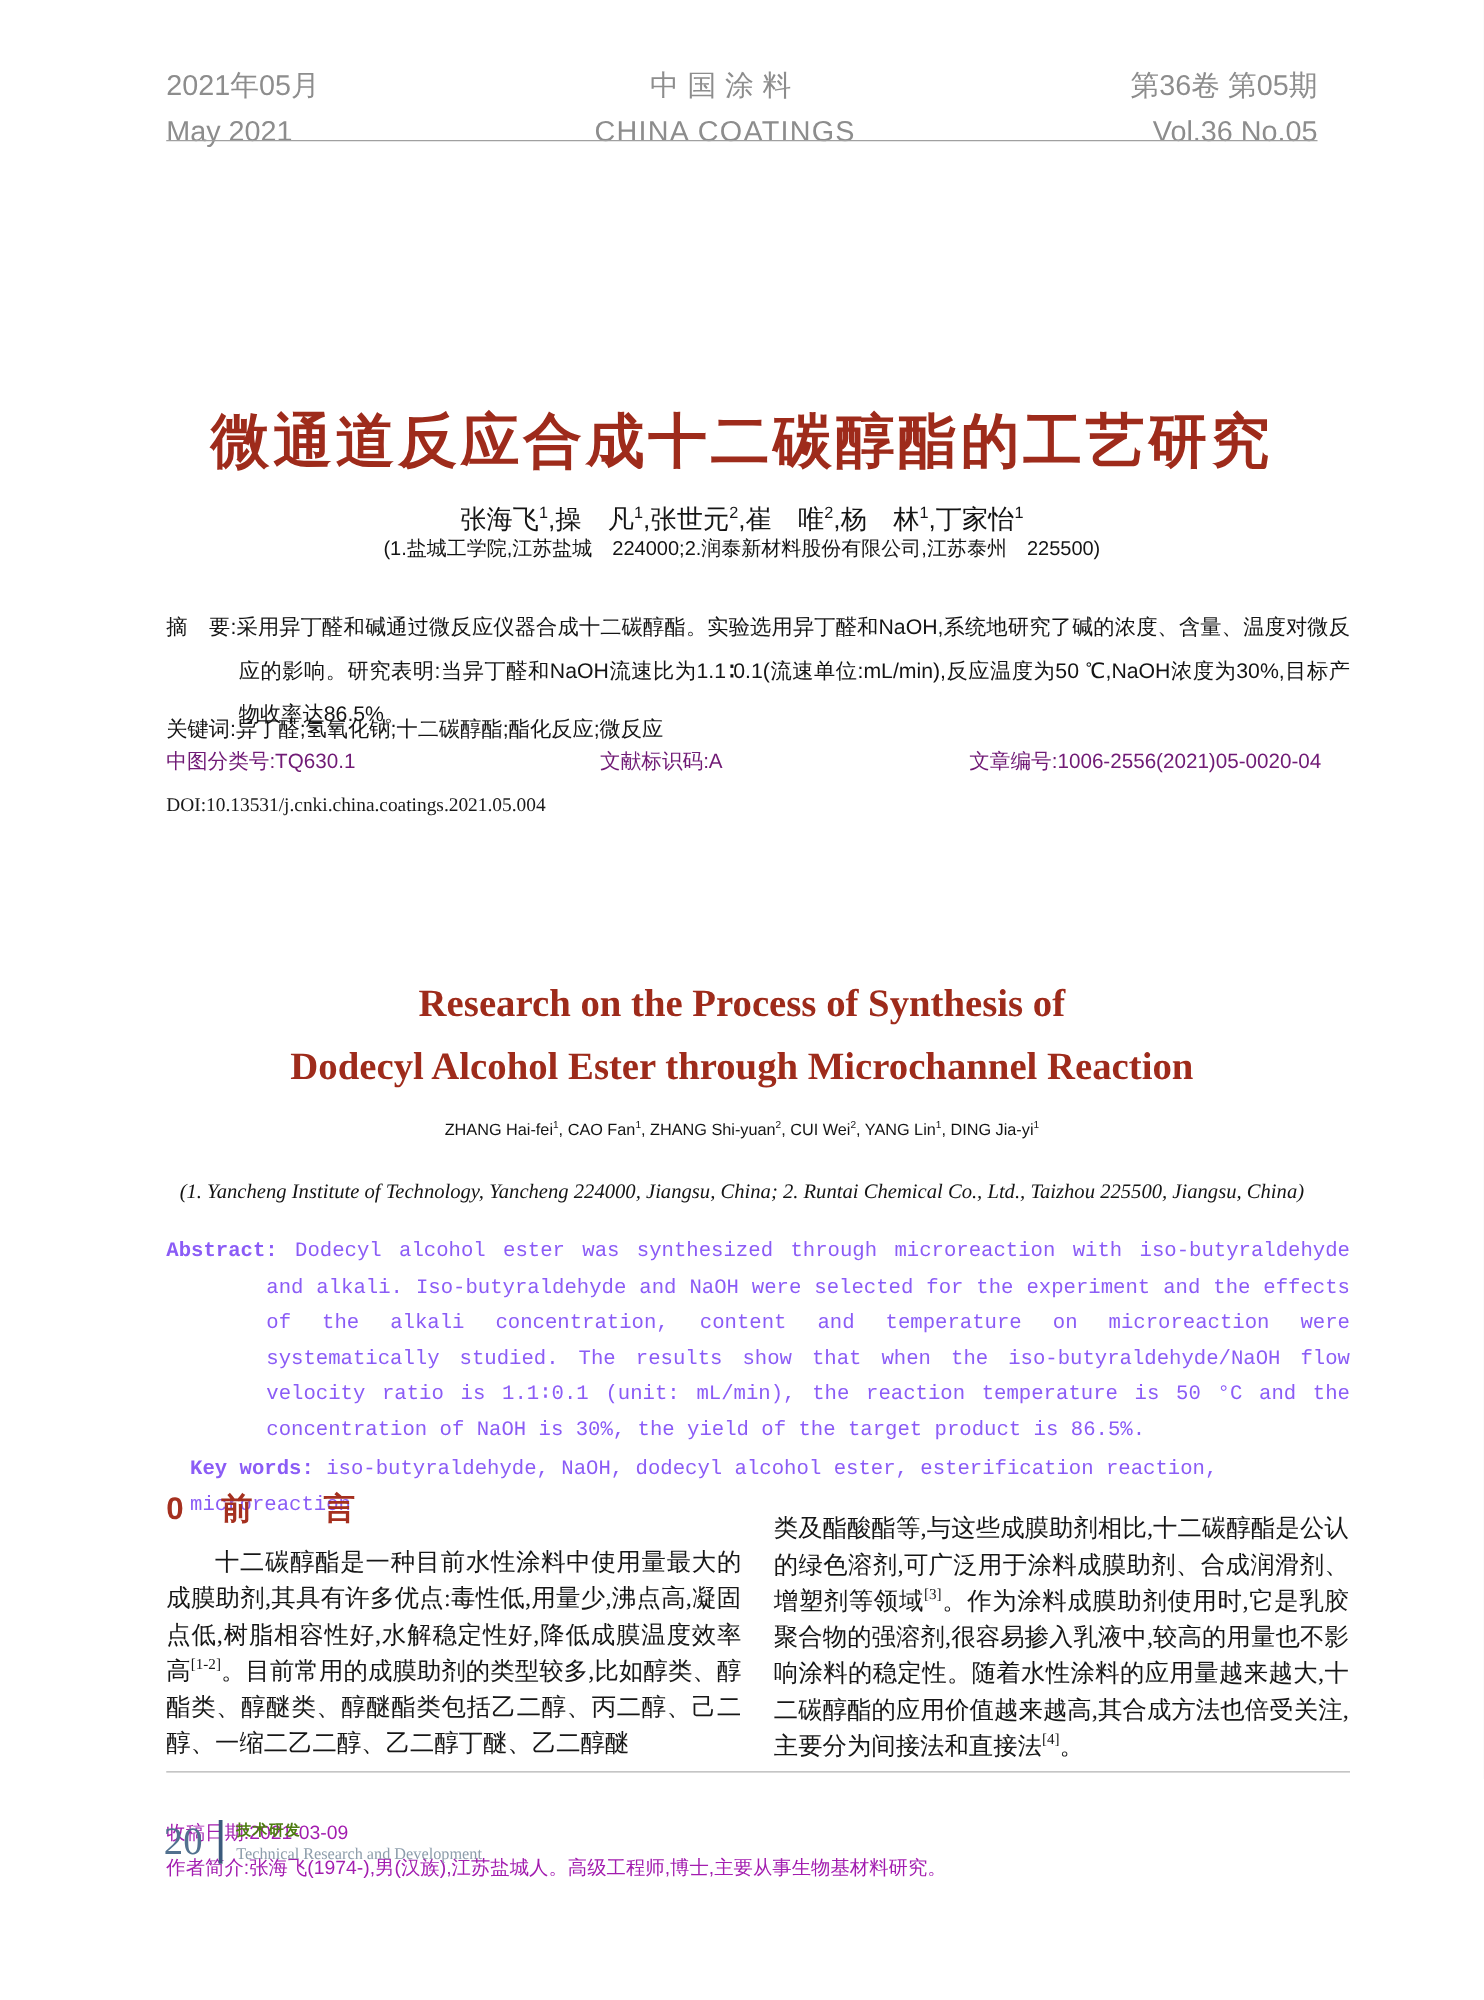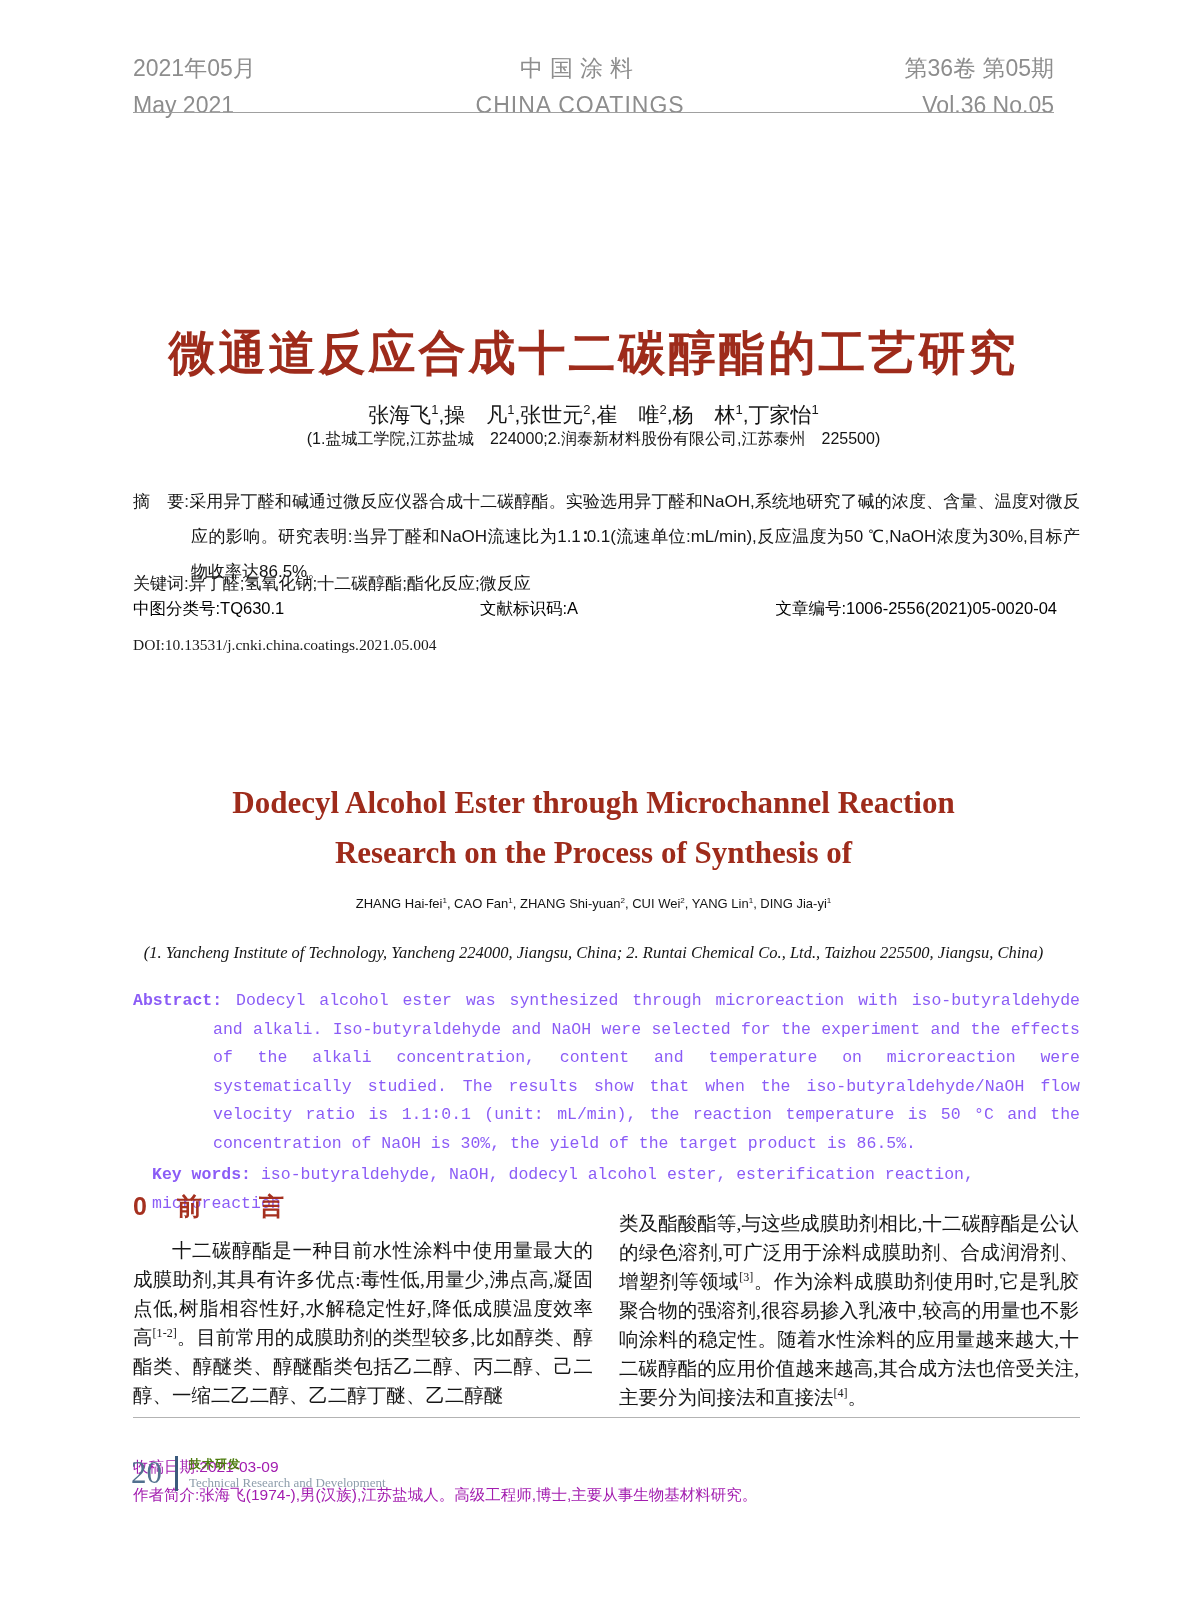"中图分类号:TQ630.1" .cn-meta { color: #000000 -> #701a75 }
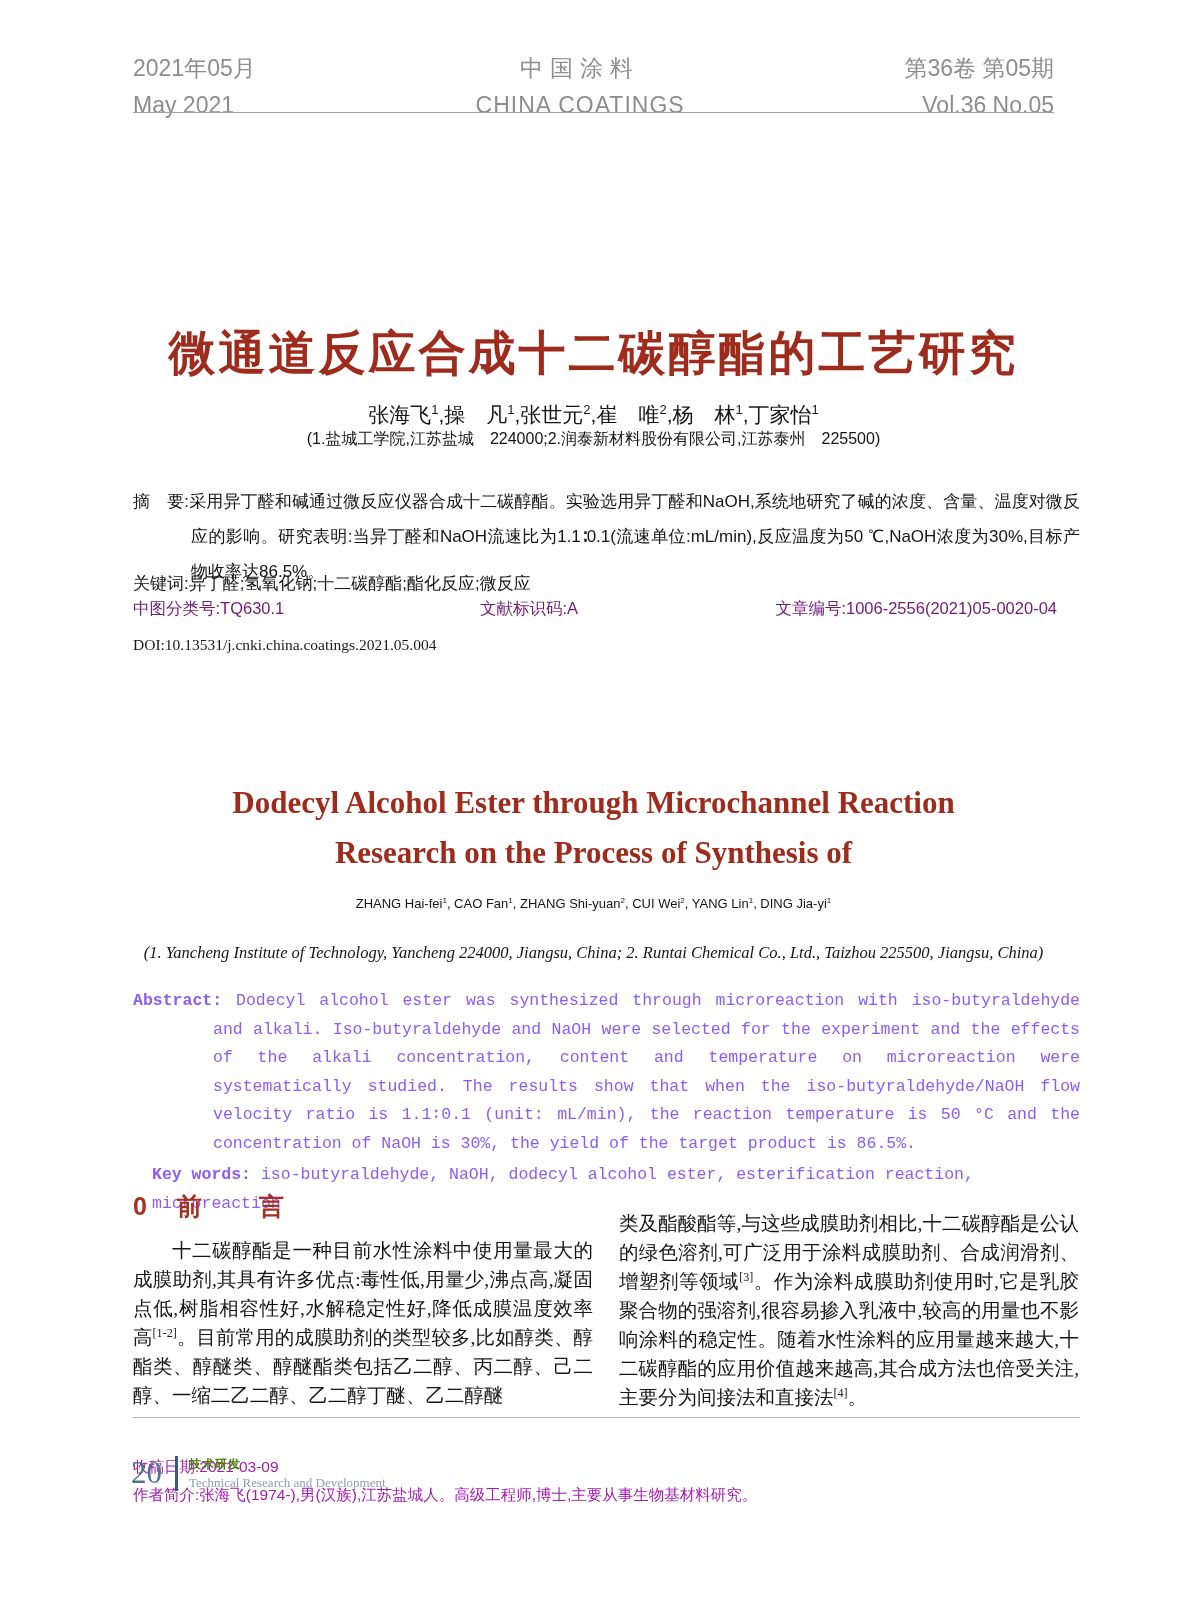"Dodecyl Alcohol Ester through" div { order: before "Research on the Process of" -> after "Research on the Process of" }
